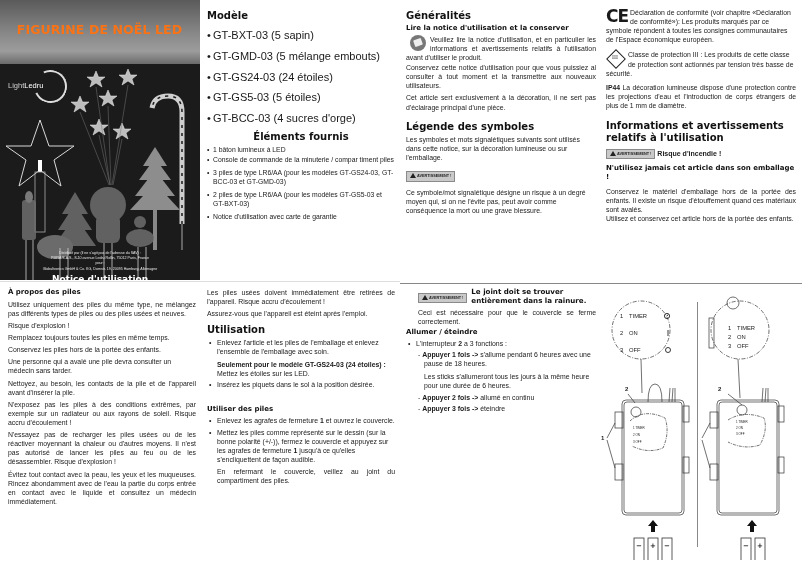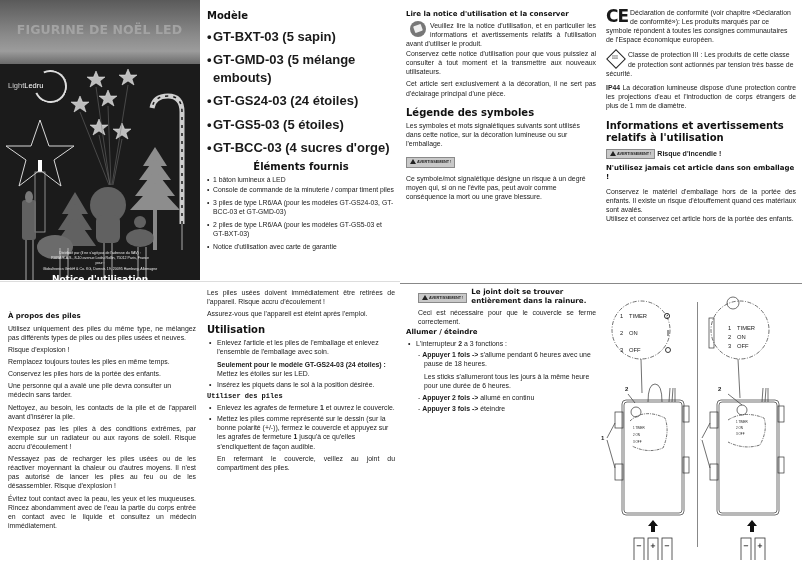"Généralités" h2.mb2 { html: none -> <h2>Généralités</h2> }
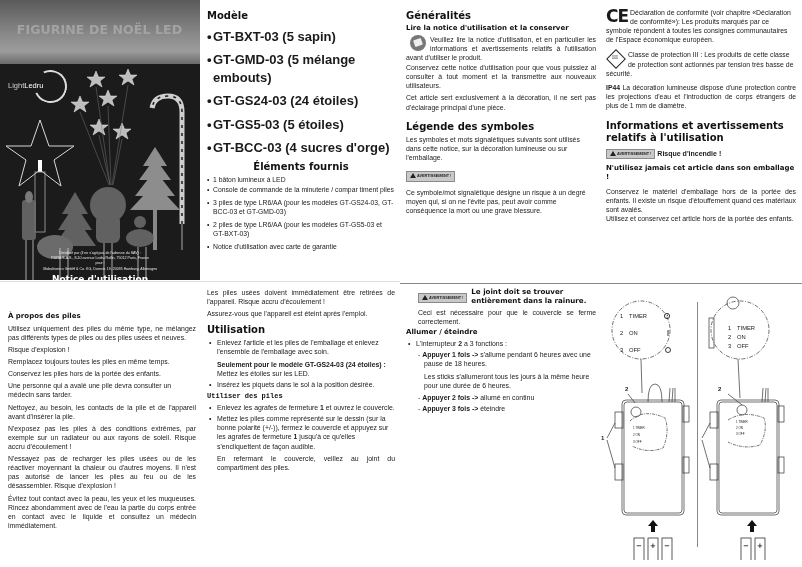"FIGURINE DE NOËL LED" .cover-title { color: #a3a3a3 -> #f97316 }
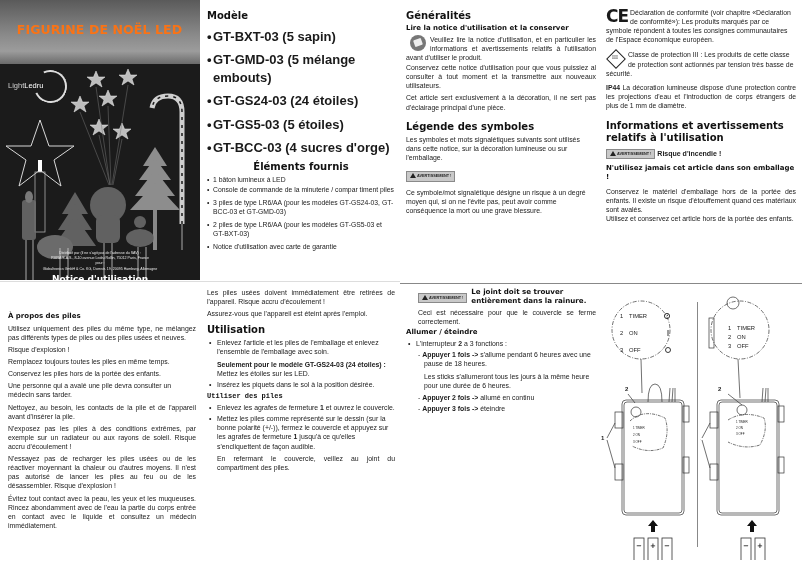"GT-GMD-03 (5 mélange embouts)" ul.bul { font-size: 13px -> 11px; font-weight: bold -> none }
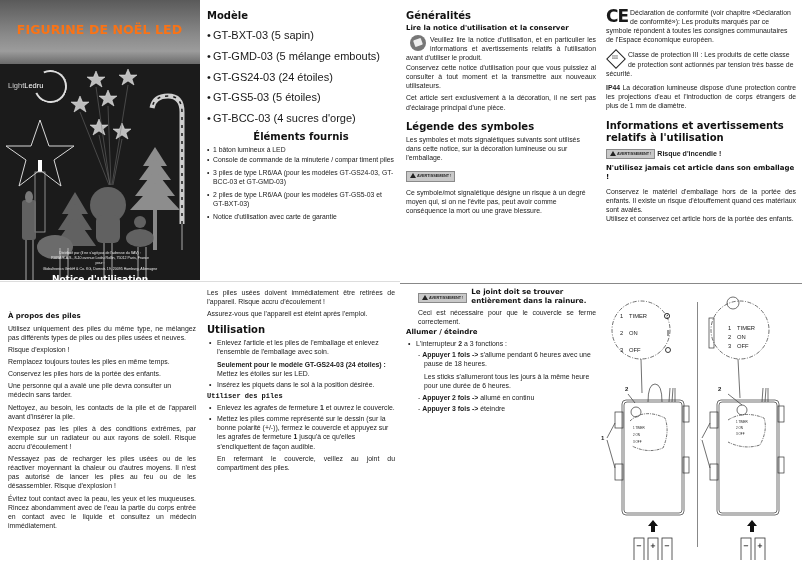"À propos des piles" h3 { margin-top: 24px -> none }
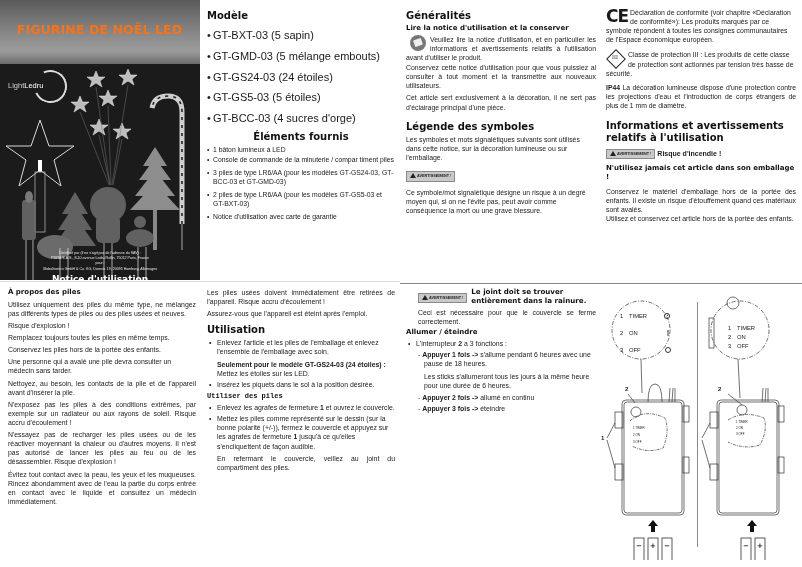"Utiliser des piles" h3 { font-family: Liberation Mono, monospace -> none; margin-top: 2px -> 16px }
